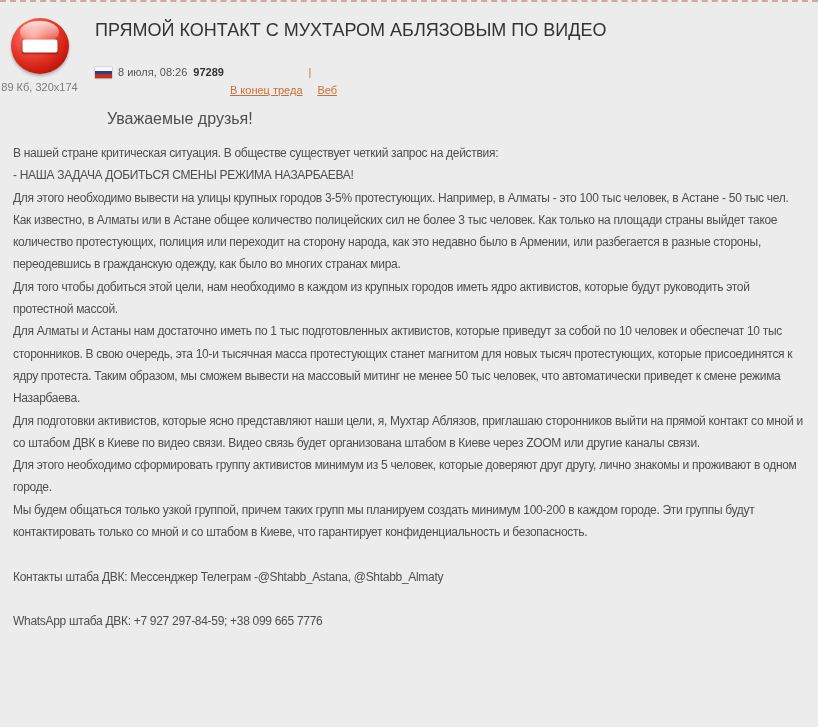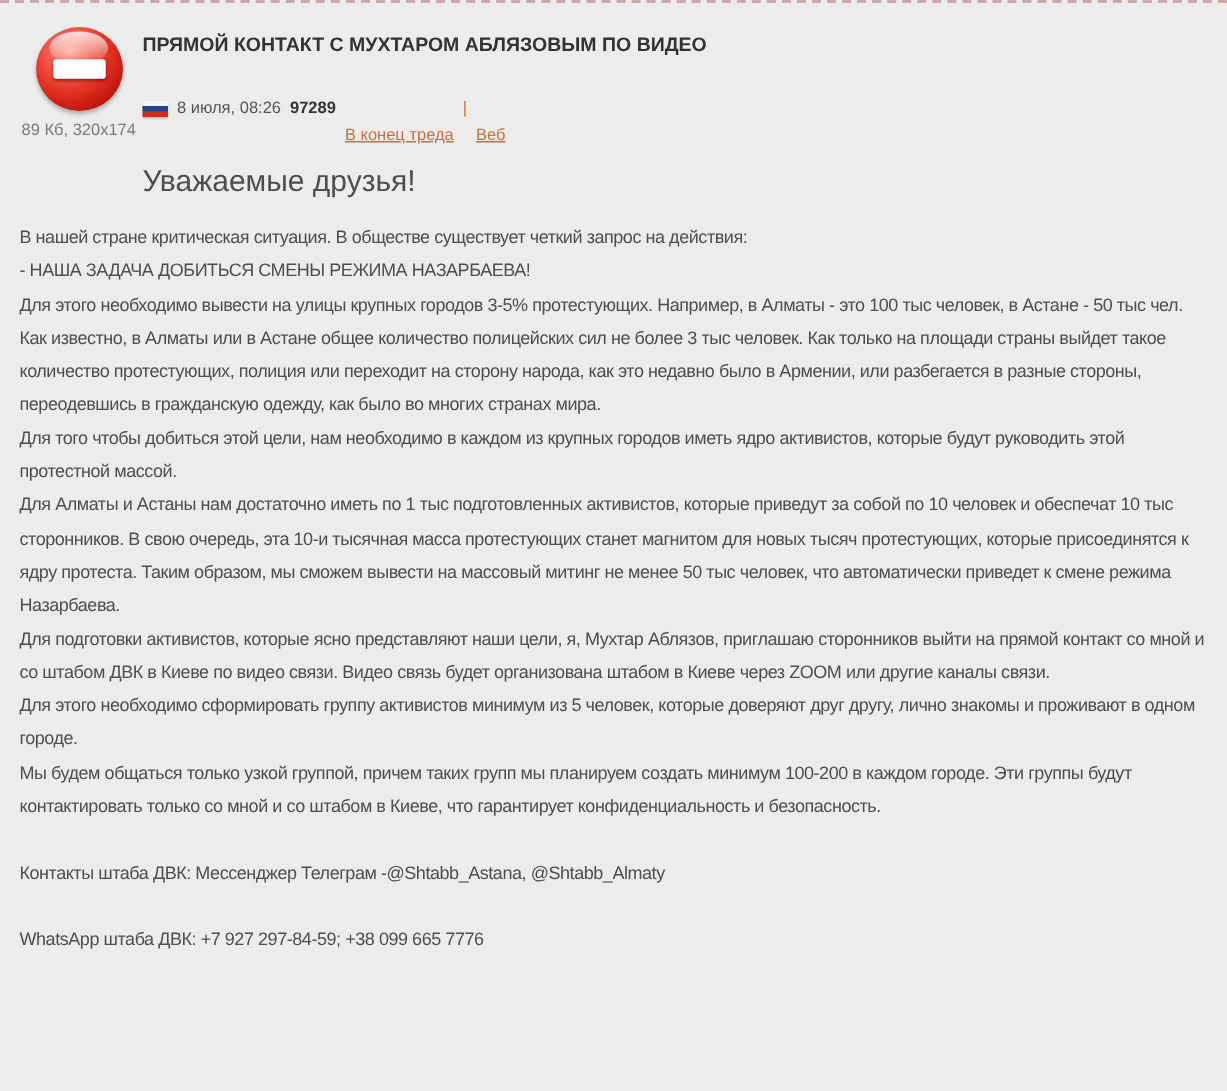"ПРЯМОЙ КОНТАКТ С МУХТАРОМ АБЛЯЗОВЫМ" .title { font-size: 13px -> 18px; font-weight: bold -> normal }
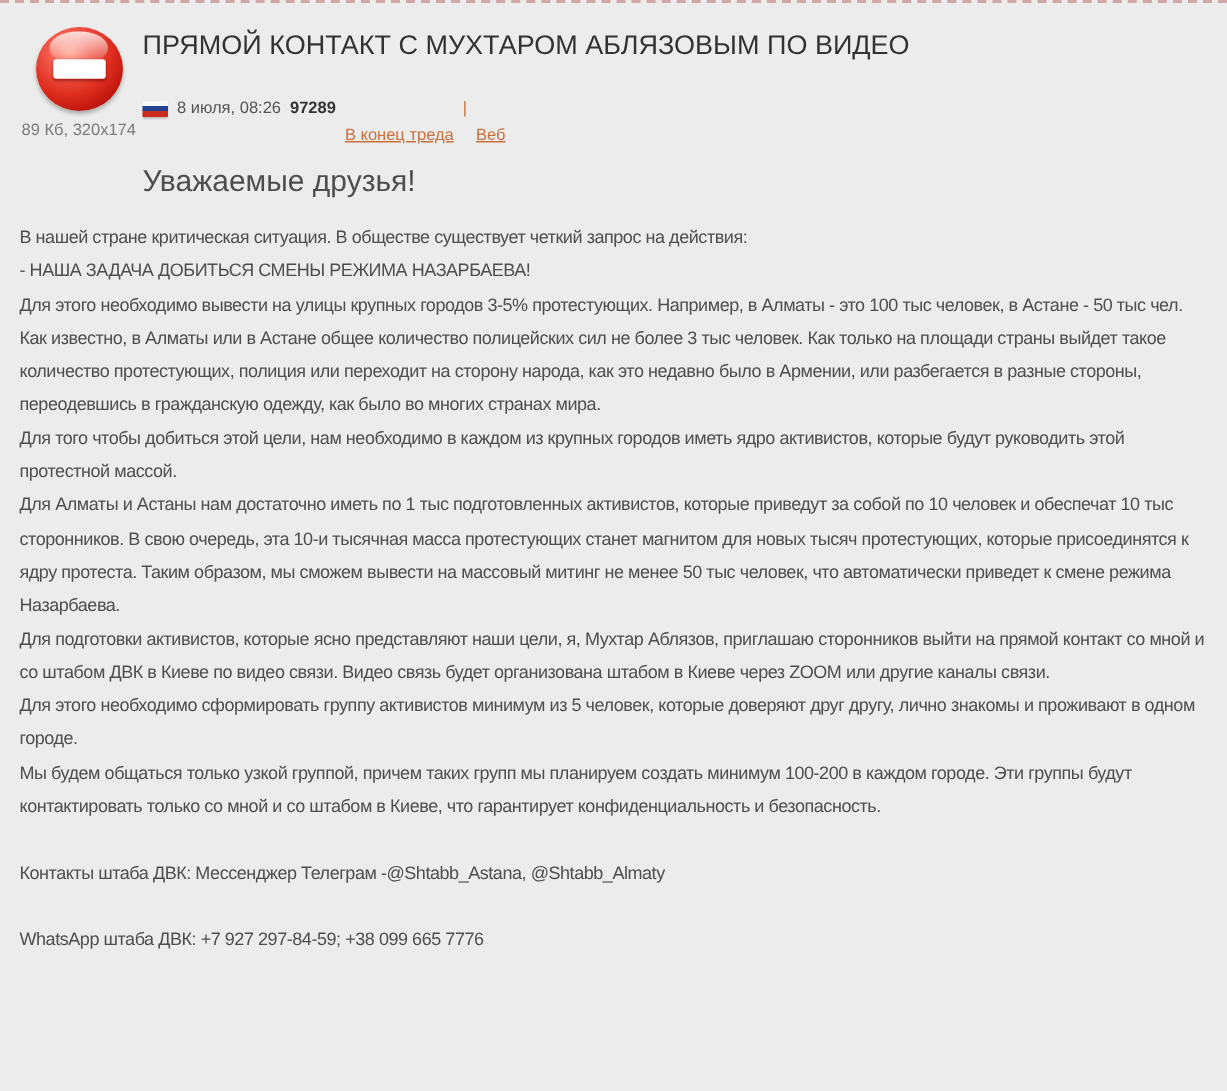"89 Кб, 320x174" .figure { left: 13px -> 0 }
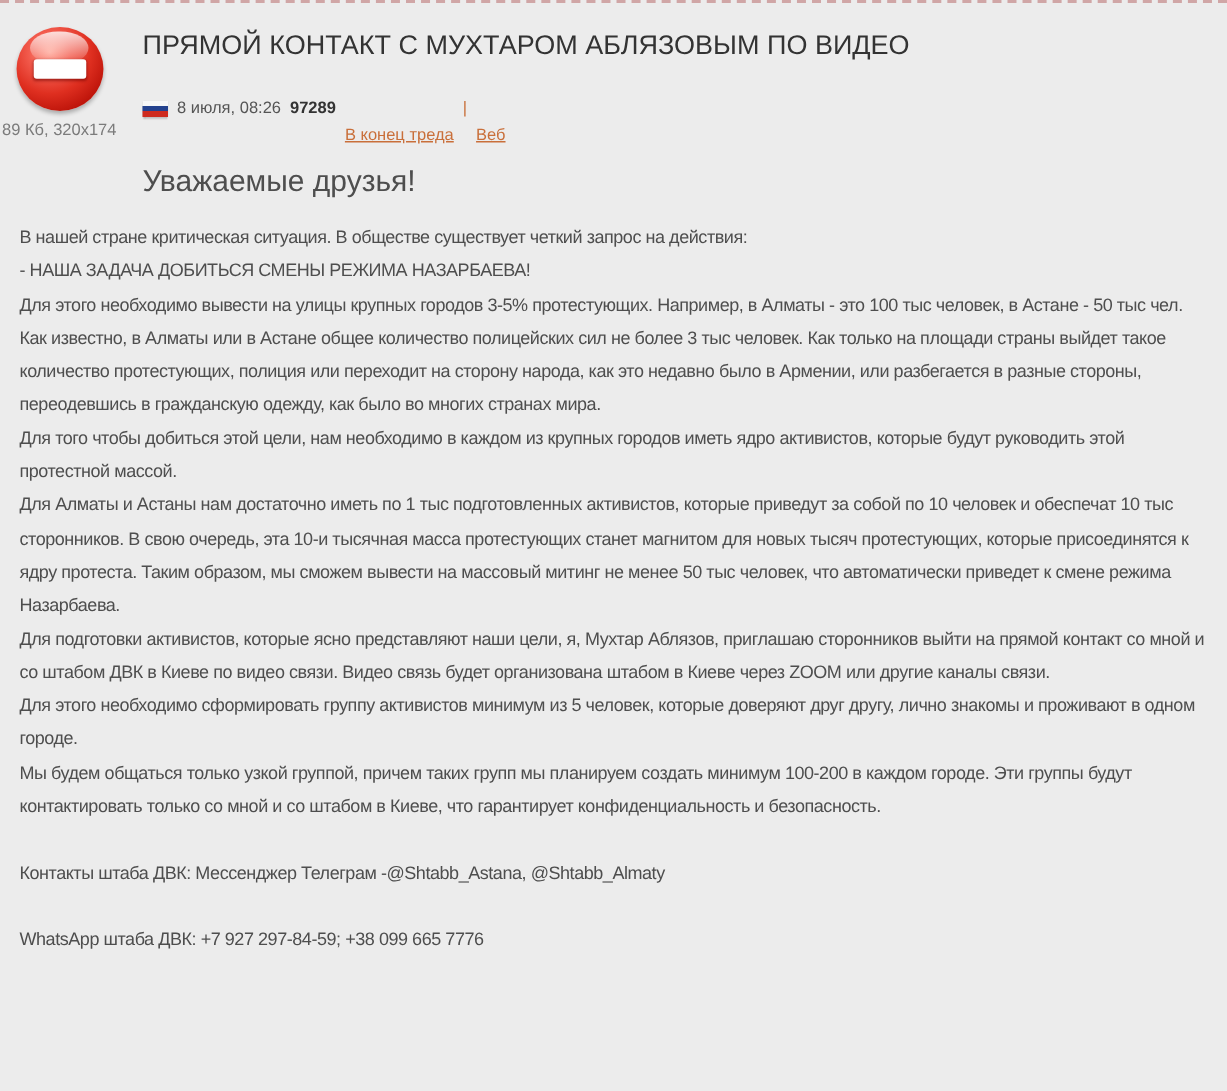"Уважаемые друзья!" .greeting { font-size: 20px -> 16px; margin-left: none -> 12px }
